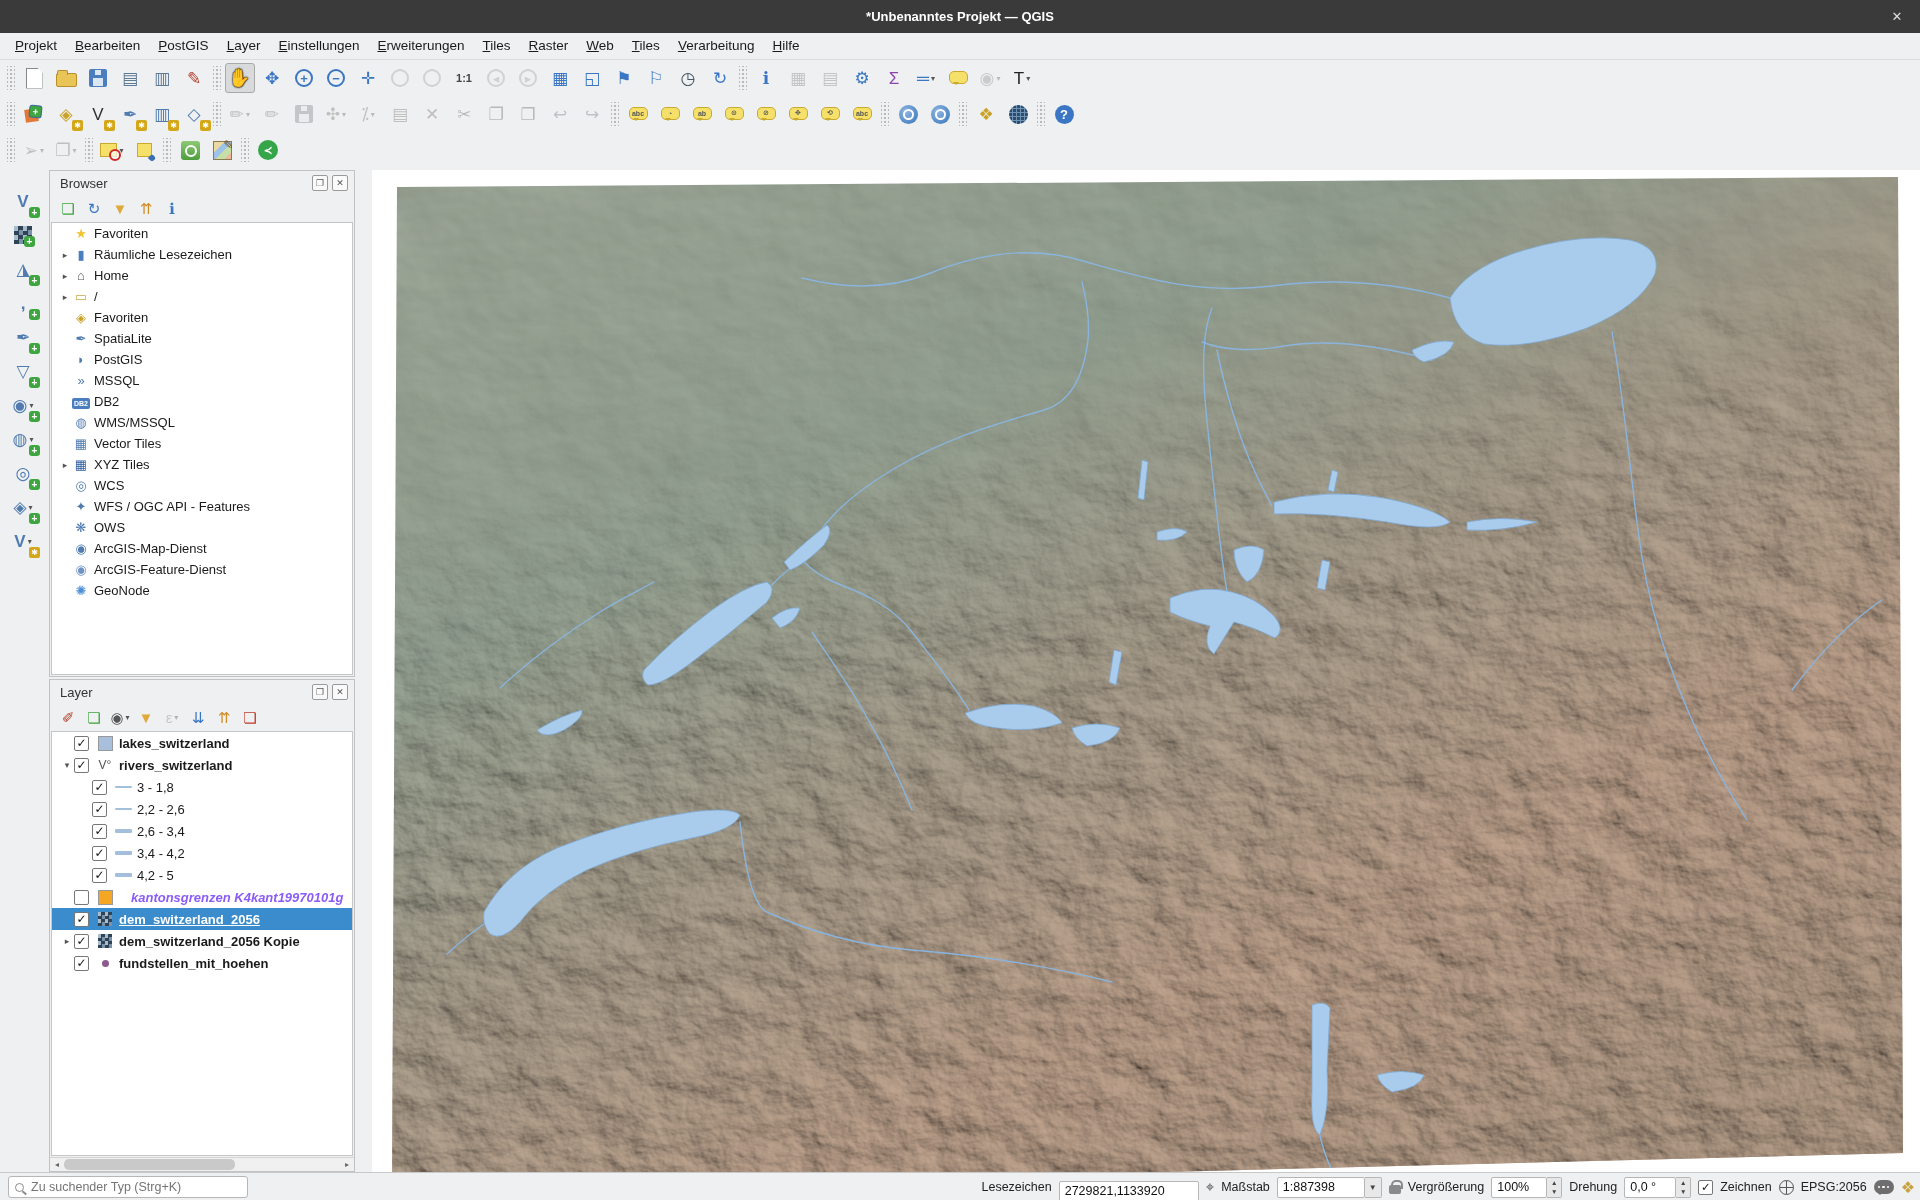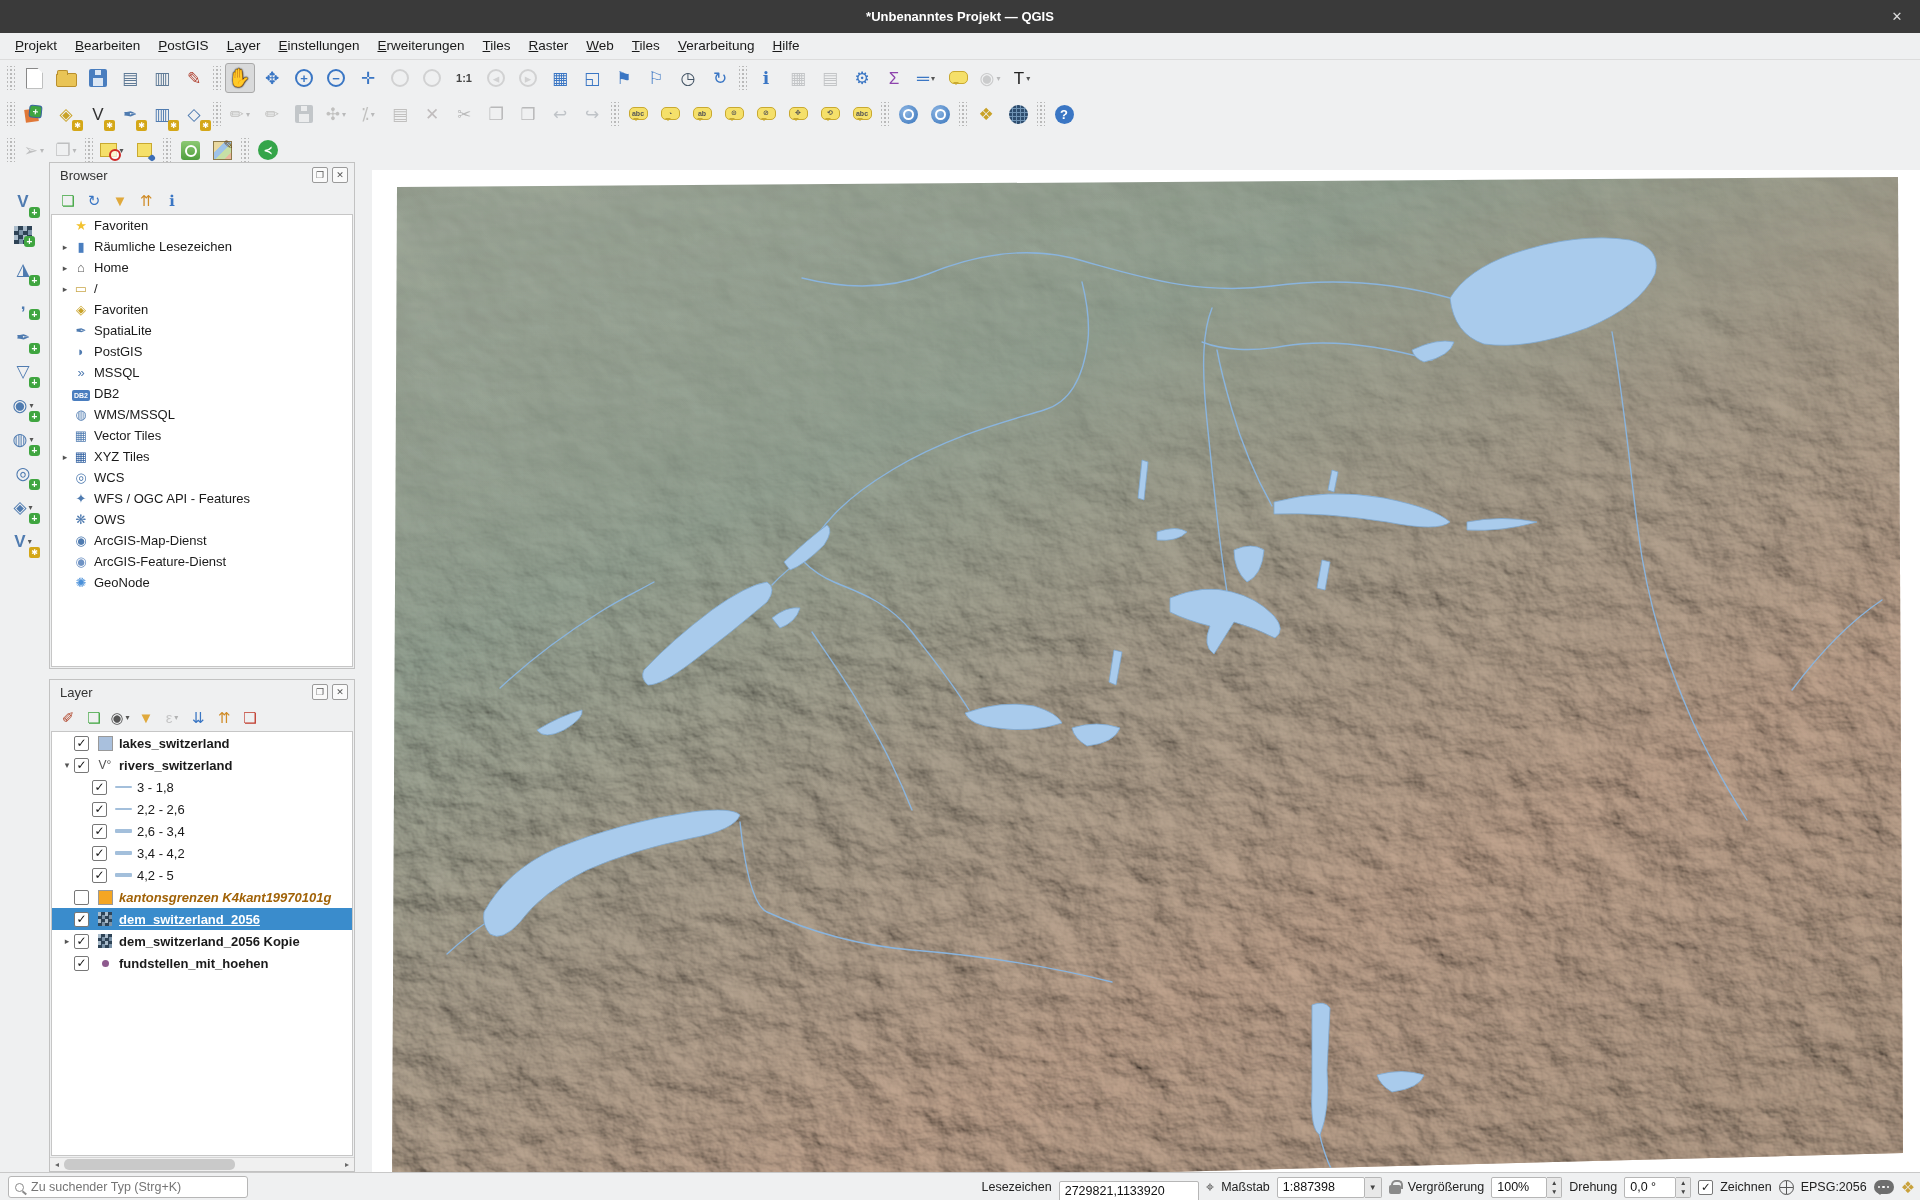"Browser" div.panel { top: 162px -> 170px }
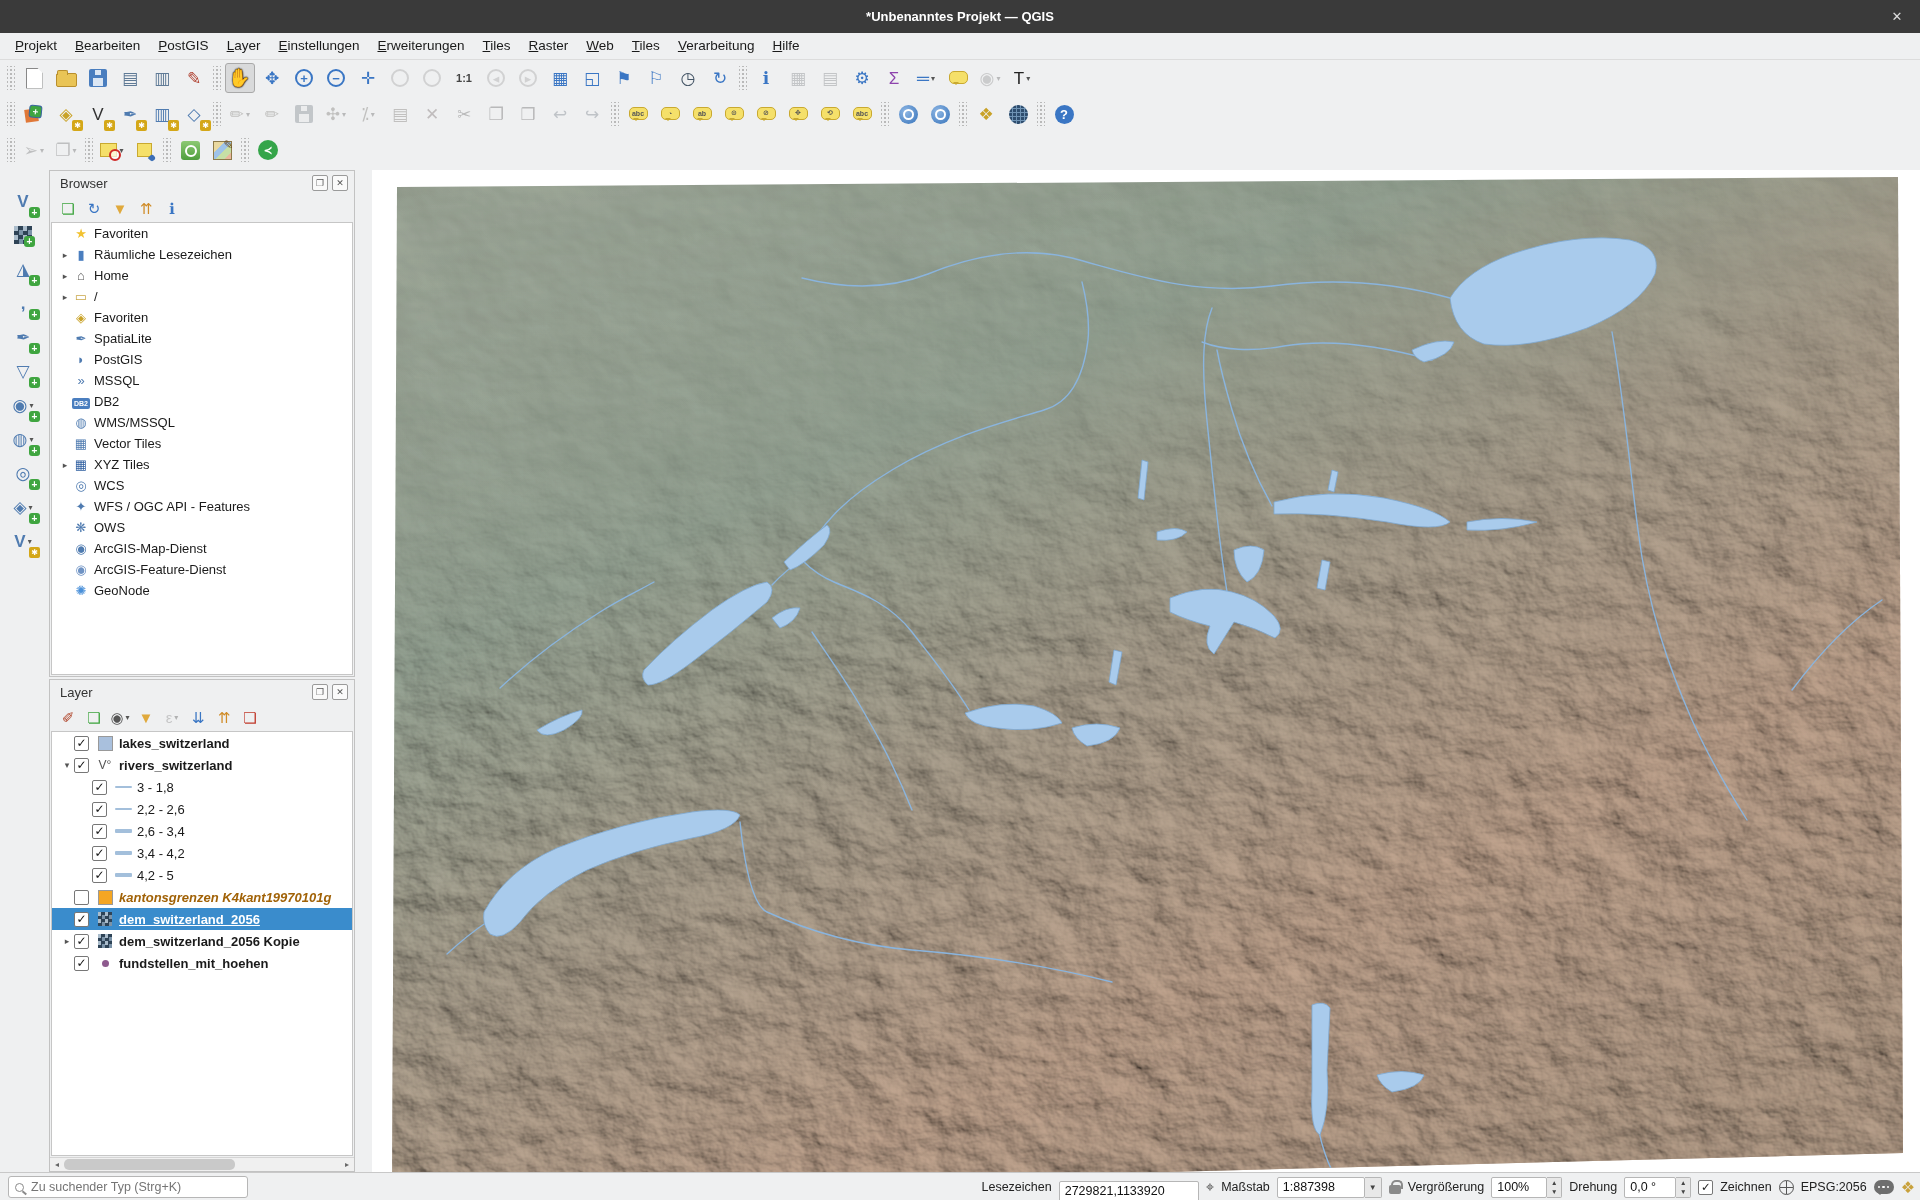"kantonsgrenzen K4kant19970101g" .lrow.muted .tlabel { color: #a16207 -> #8b5cf6; margin-left: none -> 12px }
